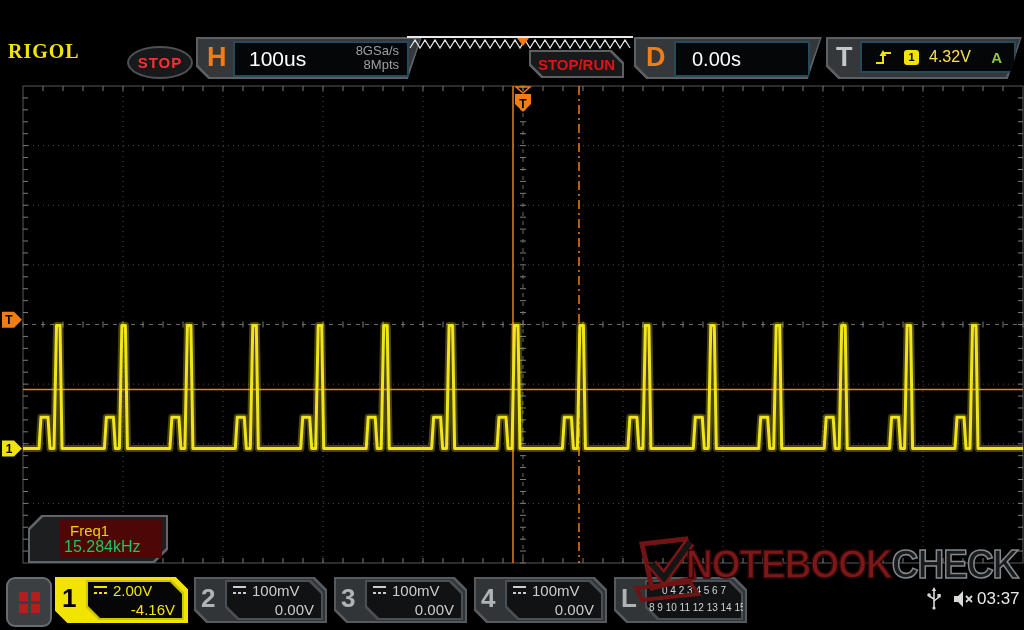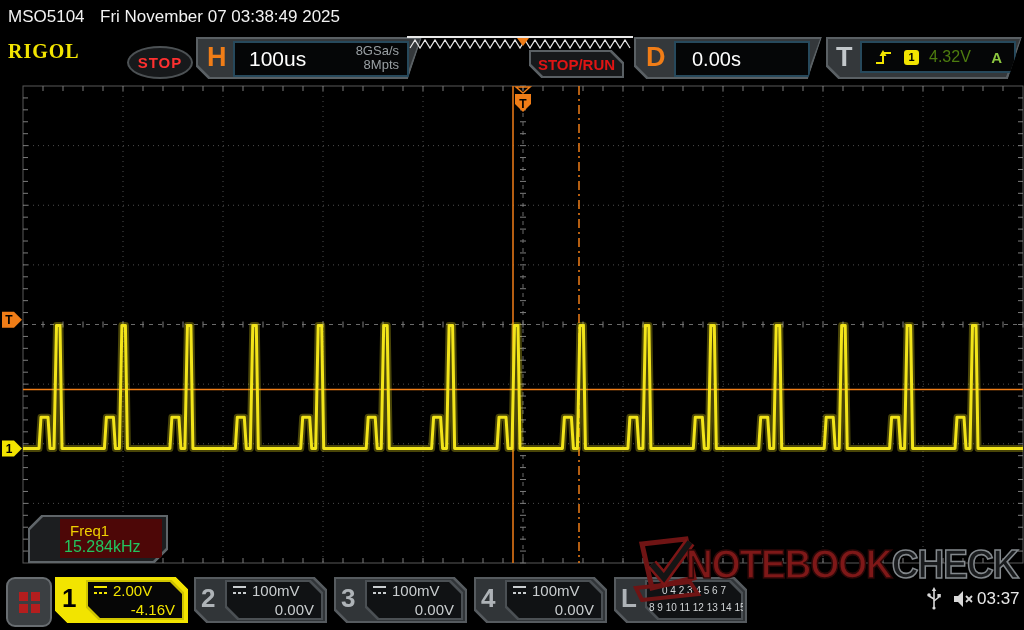"MSO5104" div.abs { html: <div> <span>MSO5104</span> <span>Fri November 07 03:38:49 2025</span> </div> -> none }
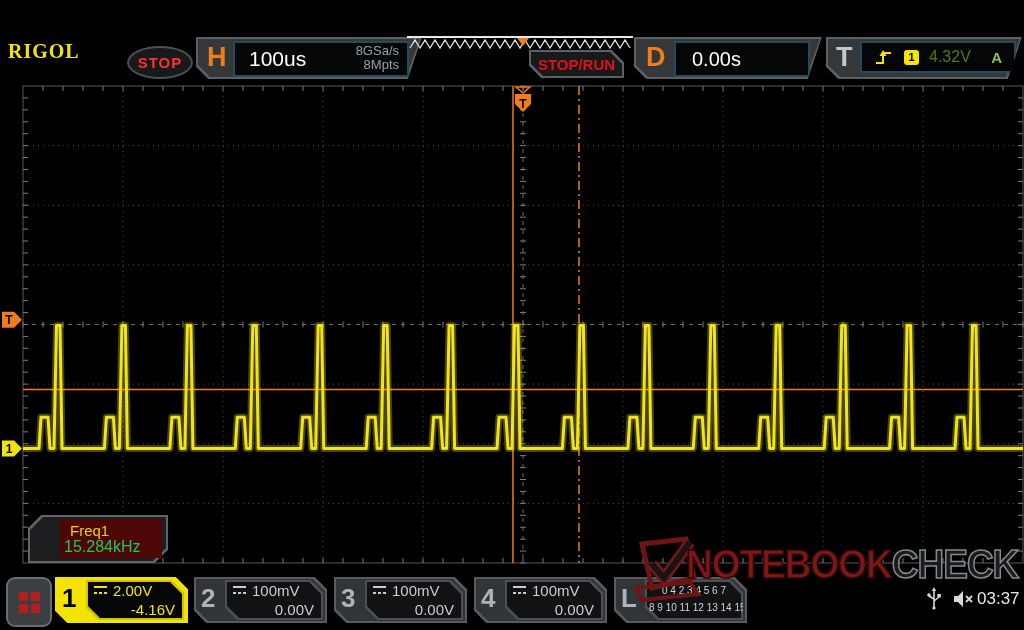"4.32V" #trig-value { color: #4d7c0f -> #fde047 }
